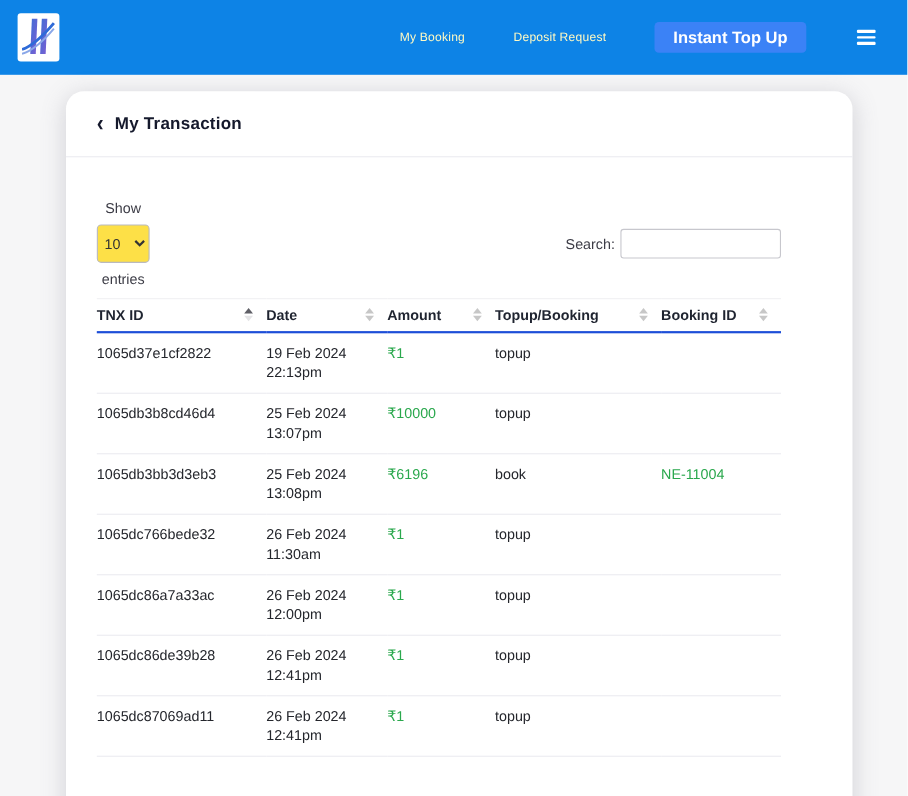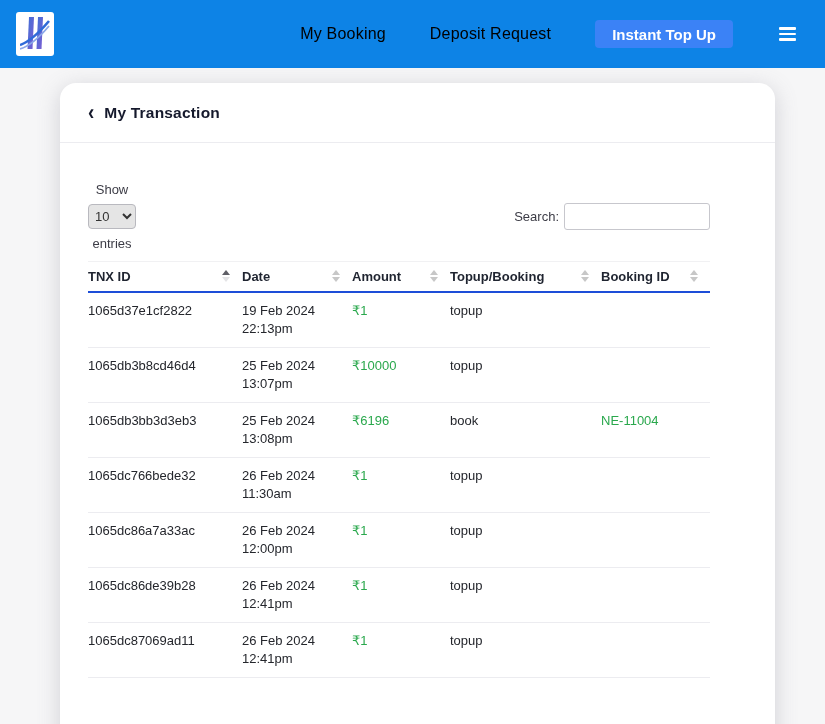"My Booking" .nav-link { color: #000000 -> #fef9c3; font-size: 16px -> 11px }
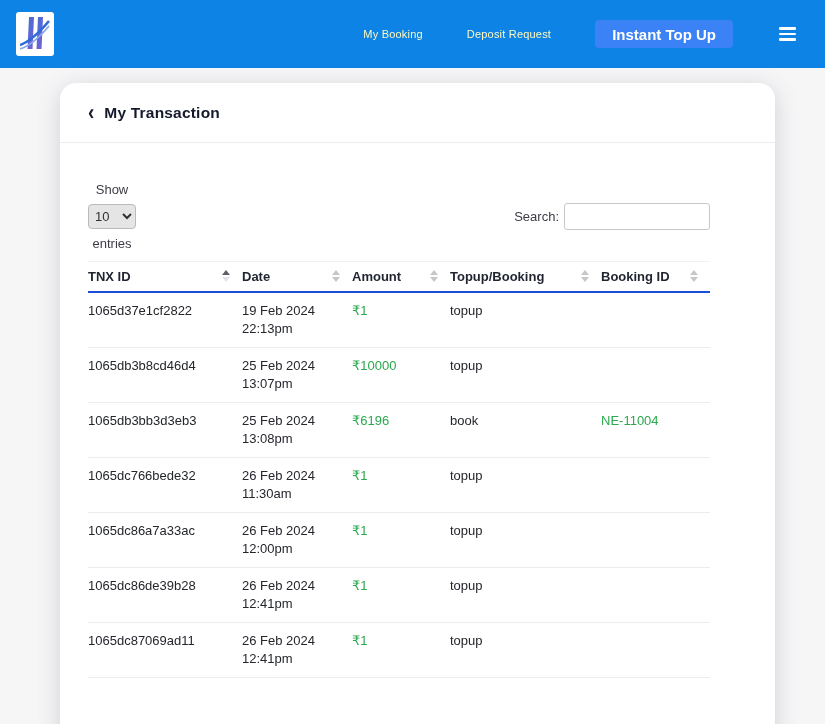"10" .page-size { background: #e5e5e5 -> #fde047; height: 25px -> 35px }
